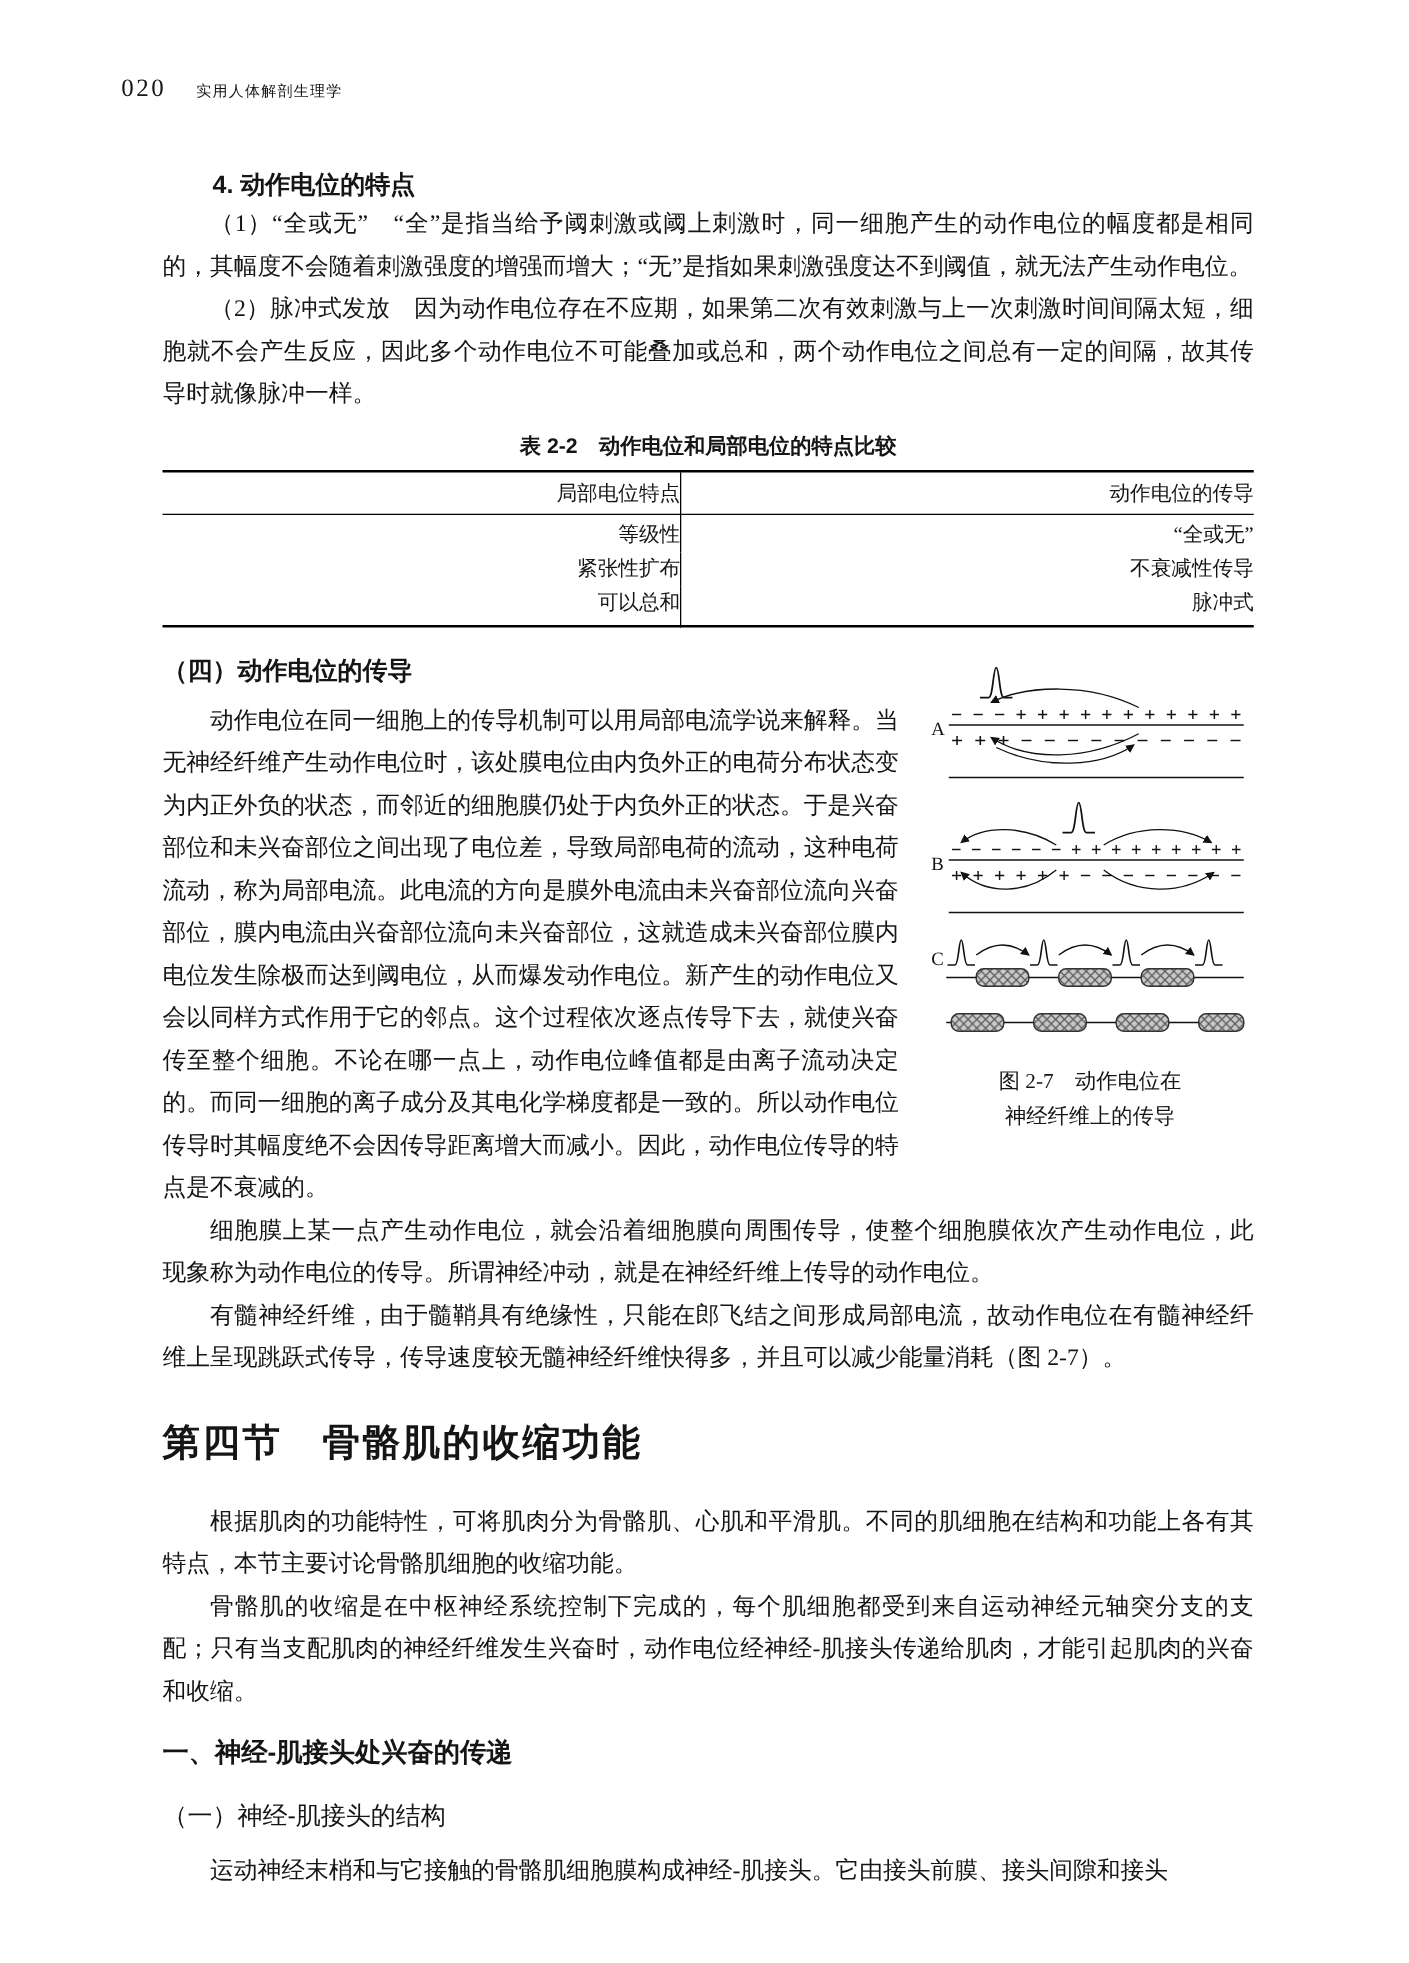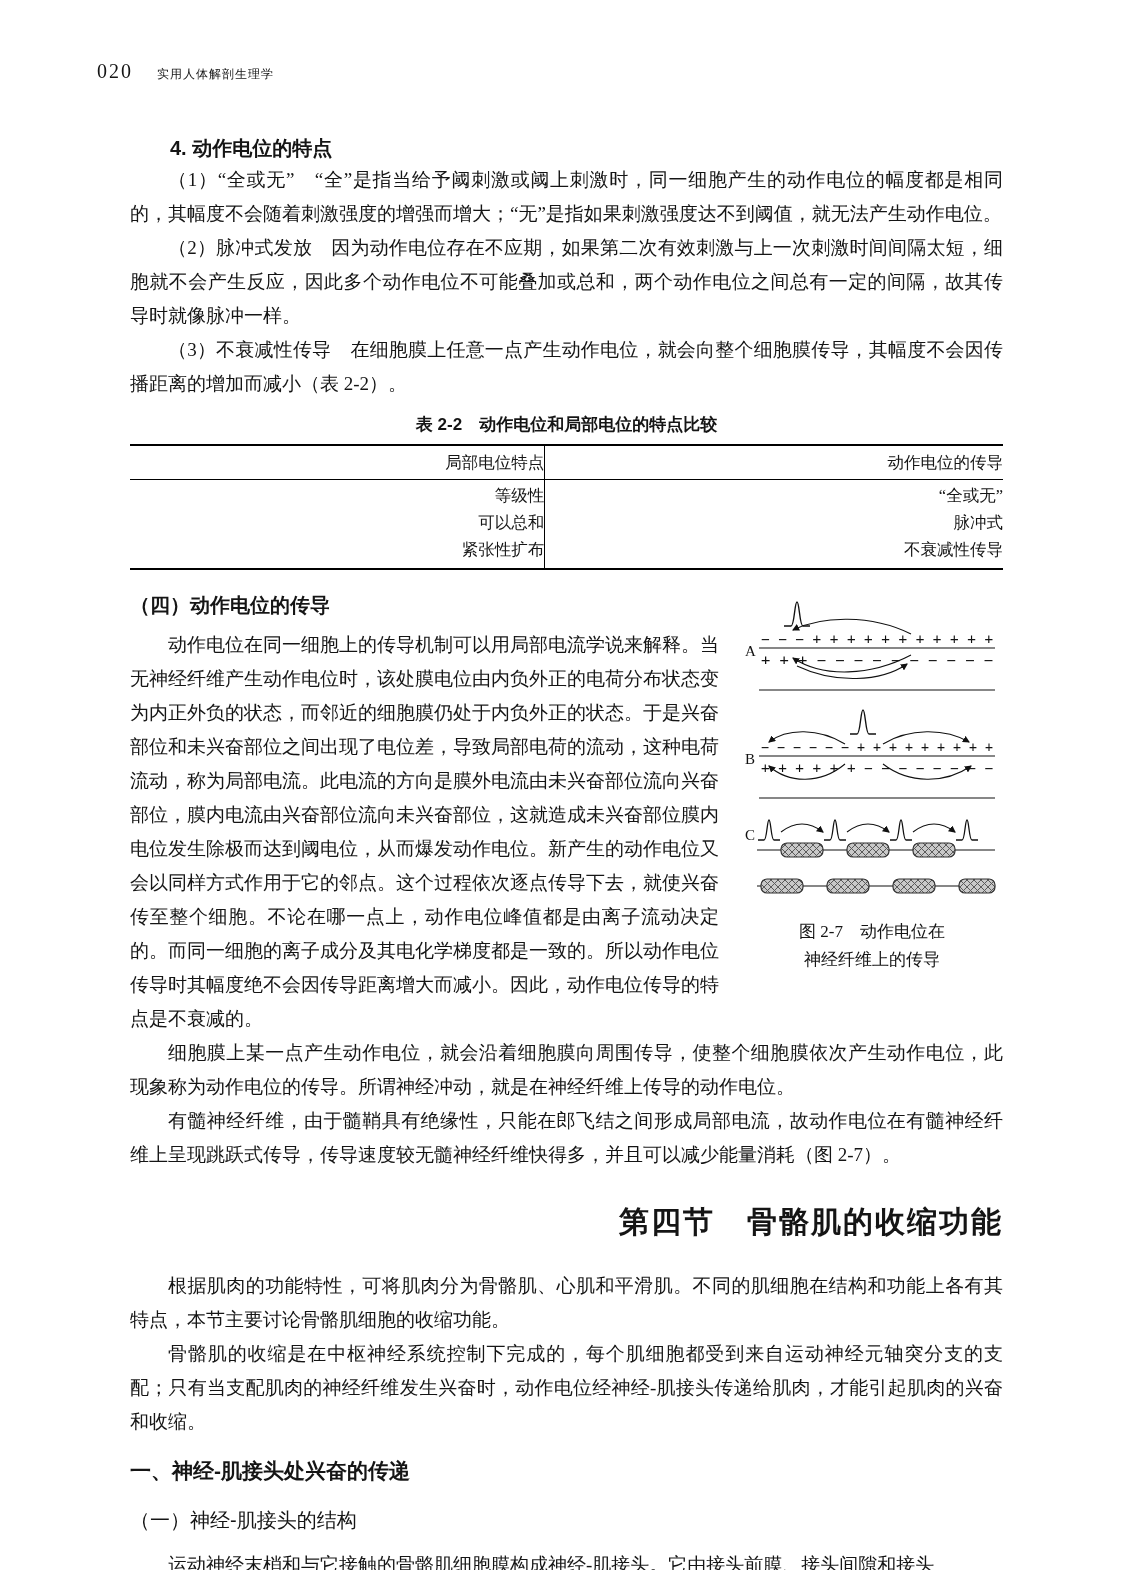"（3）不衰减性传导" p.para { html: <p>（3）不衰减性传导 在细胞膜上任意一点产生动作电位，就会向整个细胞膜传导，其幅度不会因传播距离的增加而减小（表 2-2）。</p> -> none }
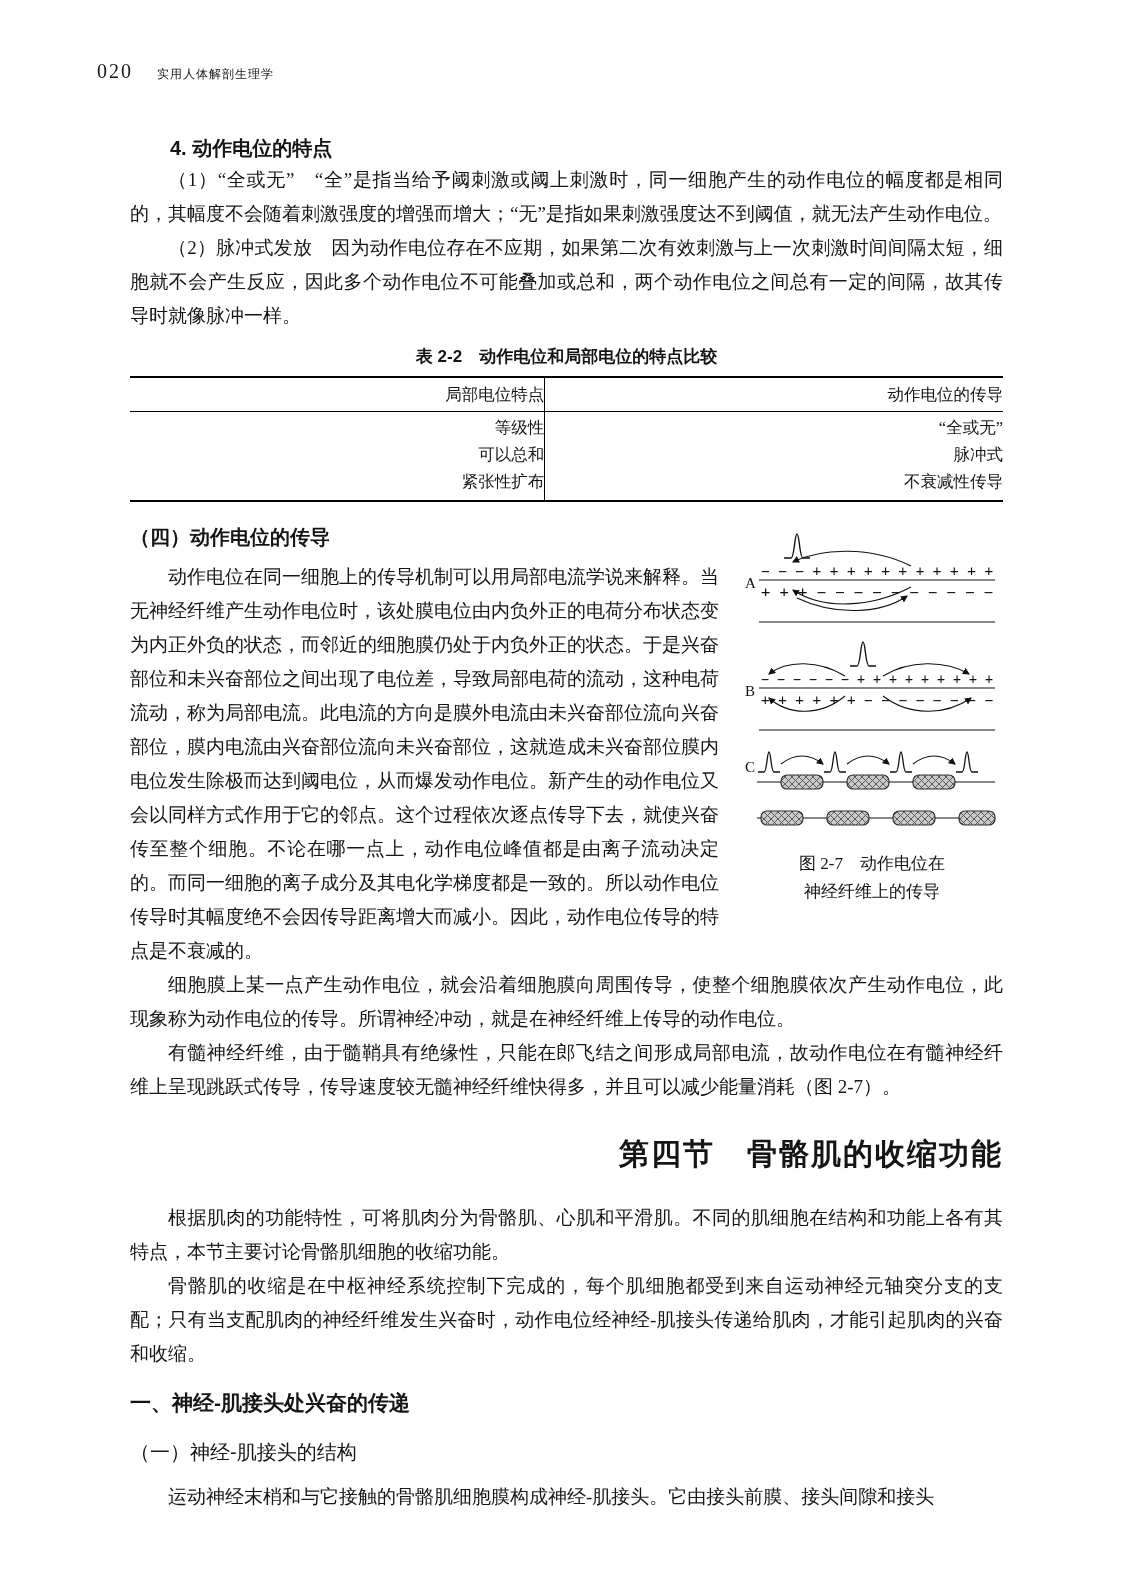"可以总和" tr { order: before "紧张性扩布" -> after "紧张性扩布" }
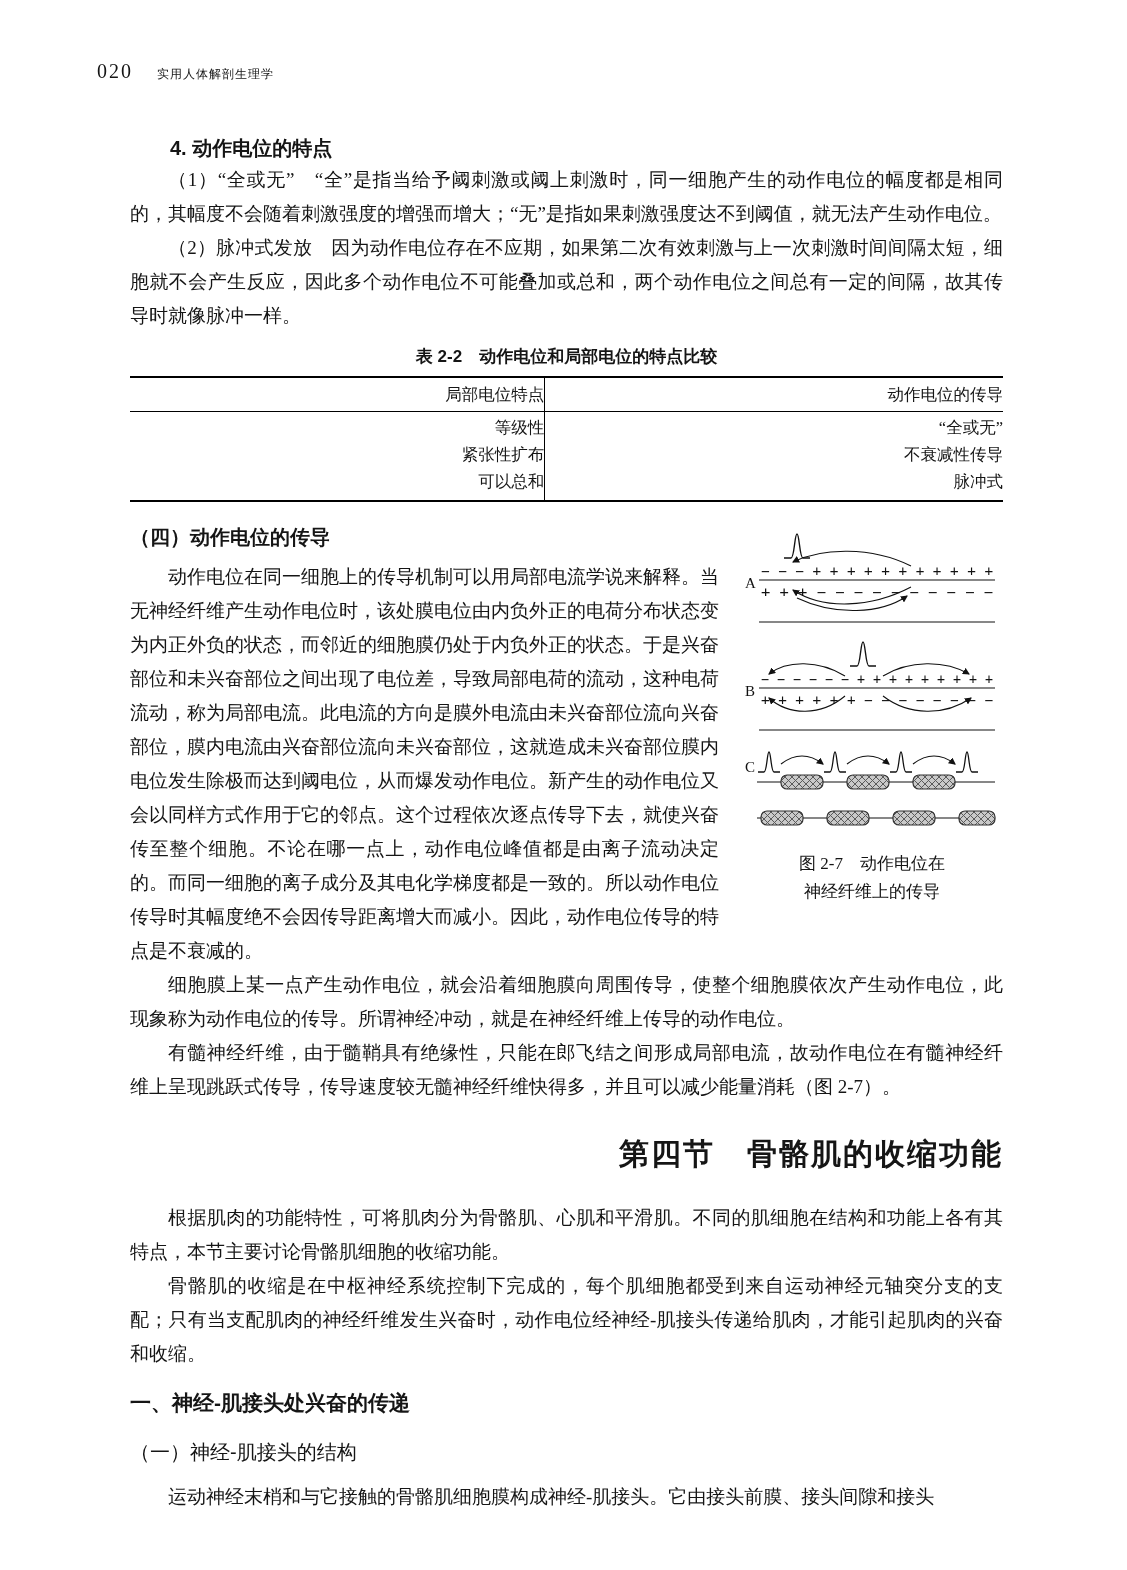"第四节 骨骼肌的收缩功能" h1.section-title { text-align: right -> left }
